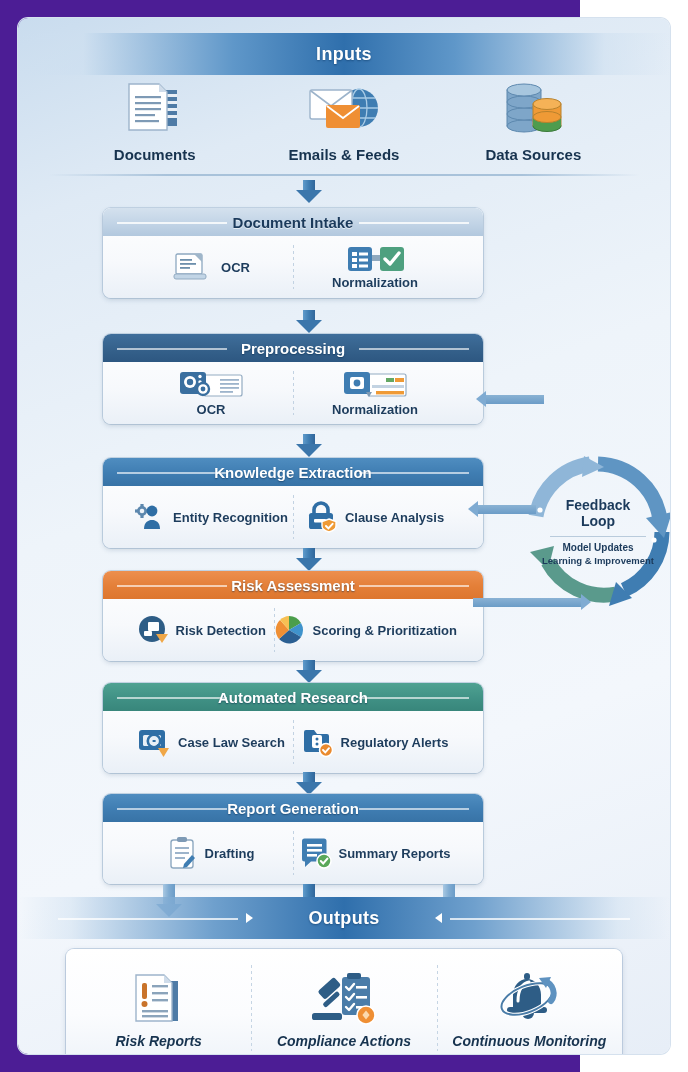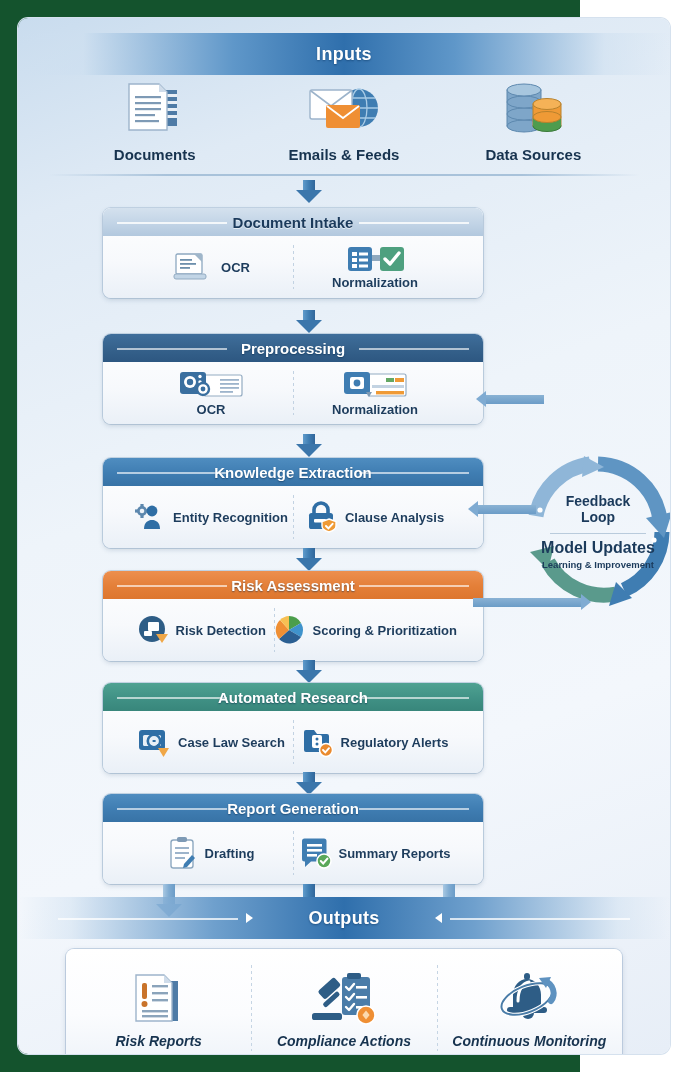"Inputs" #canvas { background: #14532d -> #4c1d95 }
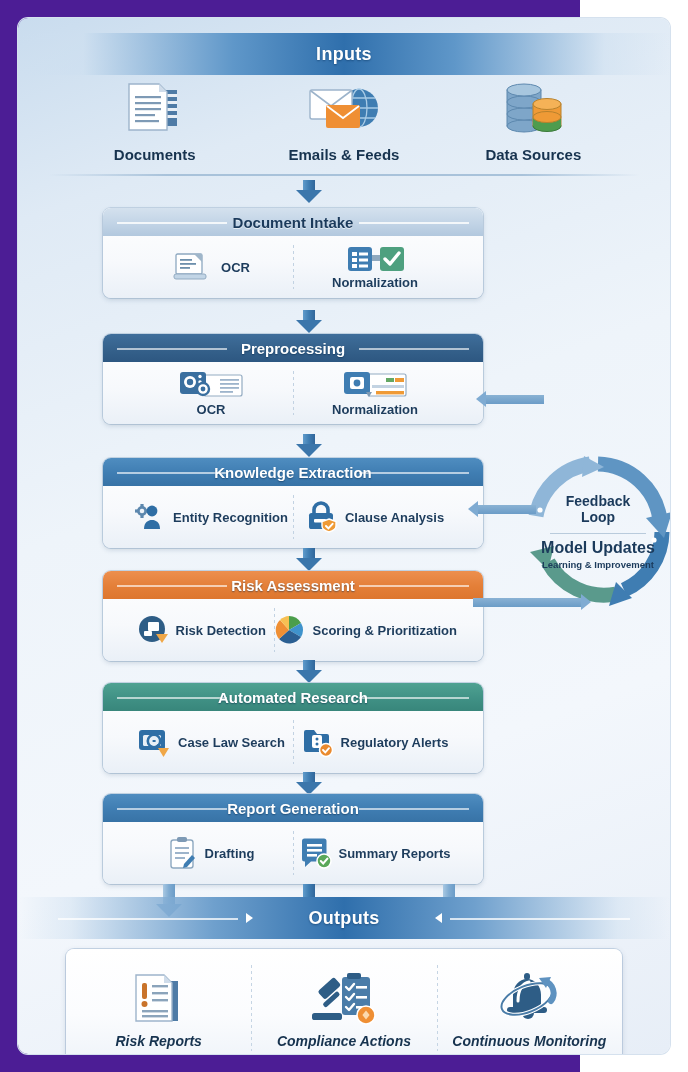"Model Updates" .fb-sub { font-size: 16px -> 10px }
